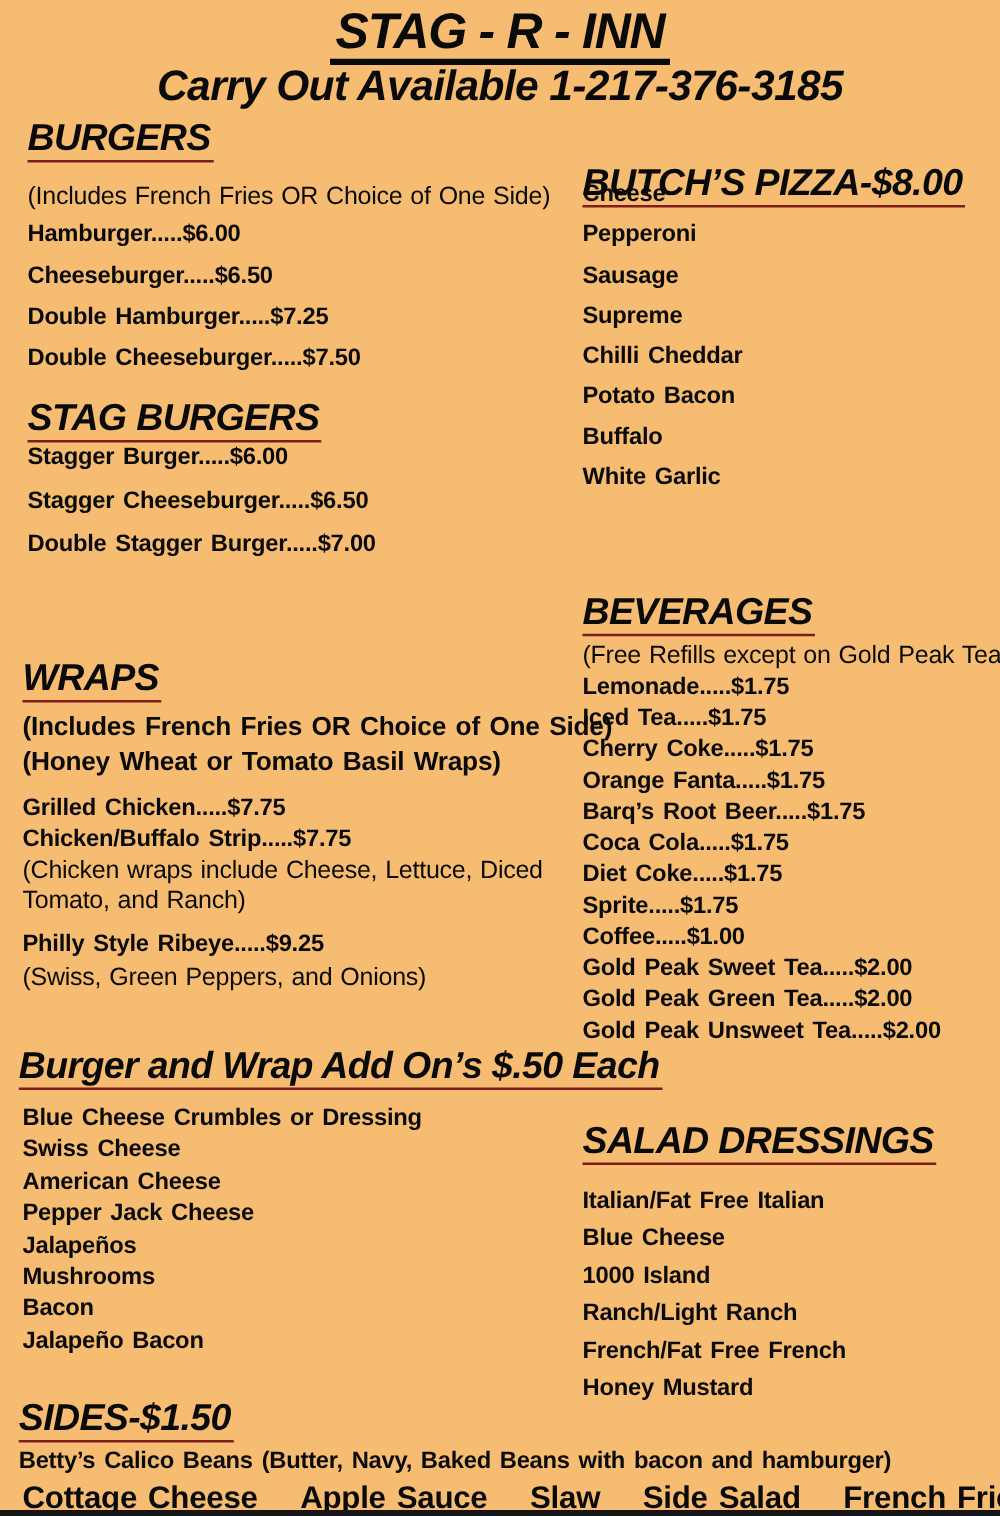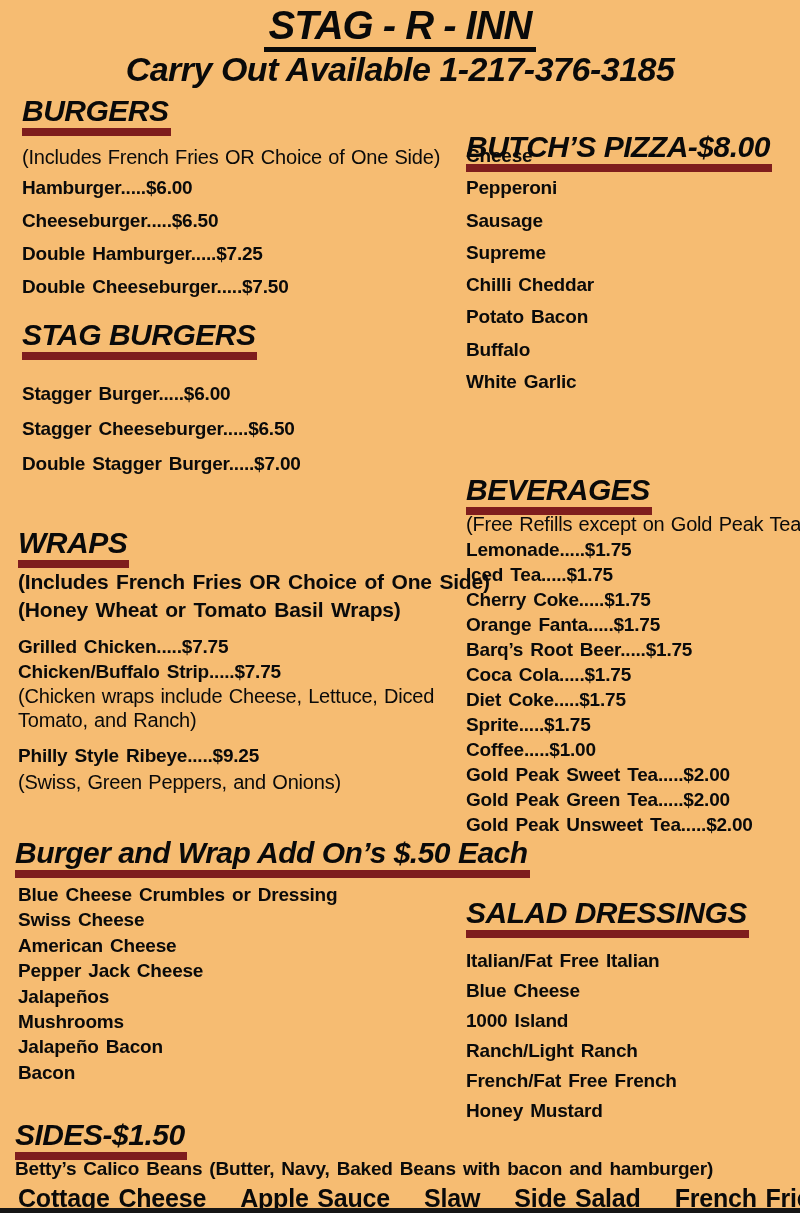"BURGERS" .h { border-bottom: 8px solid #7f1d1d -> 2px solid #7f1d1d }
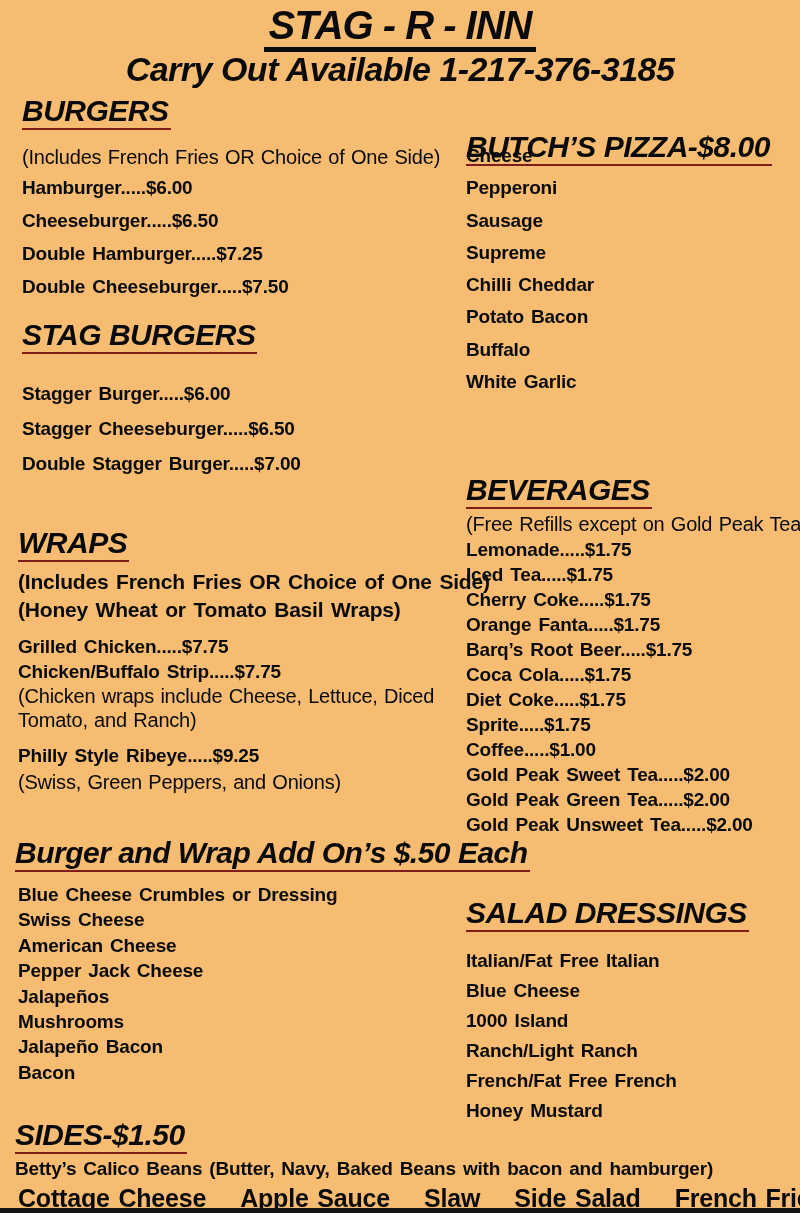"Stagger Burger.....$6.00" div.abs { top: 376px -> 348px }
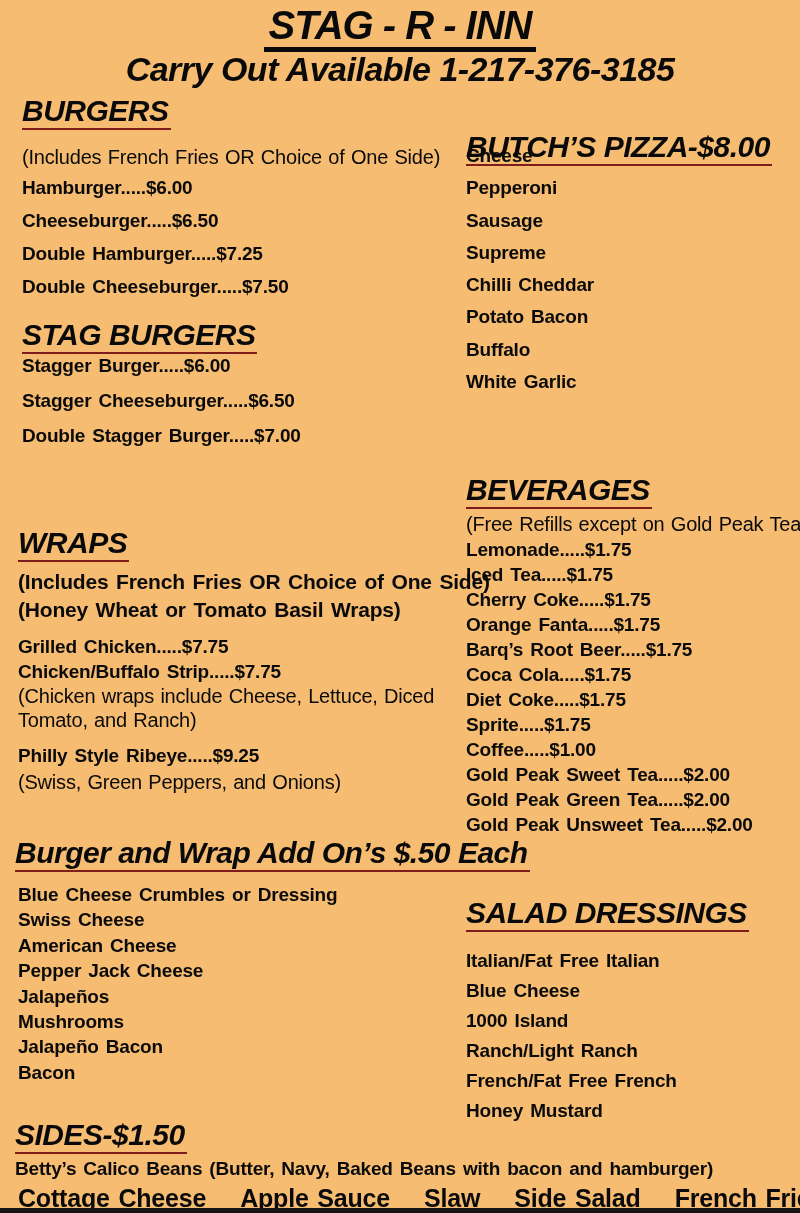"Jalapeño Bacon" div.item { order: before "Bacon" -> after "Bacon" }
